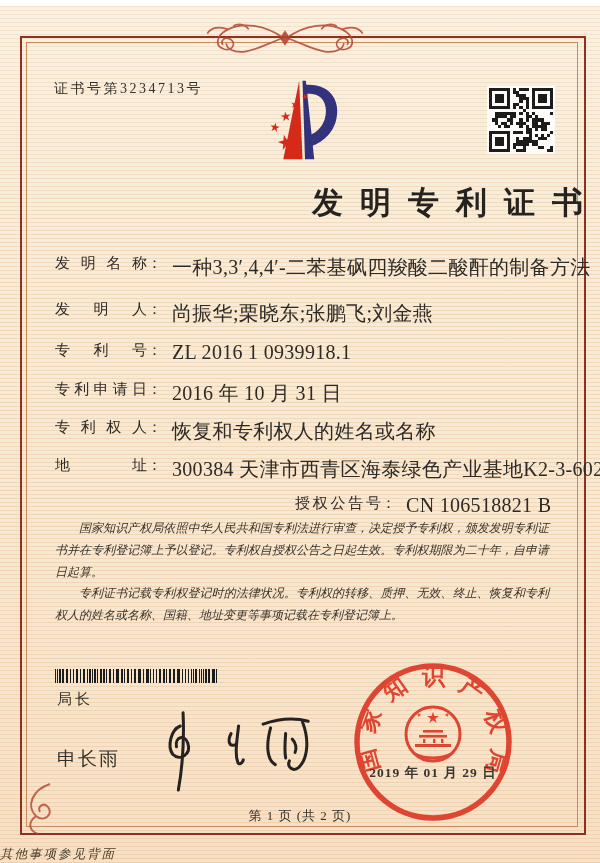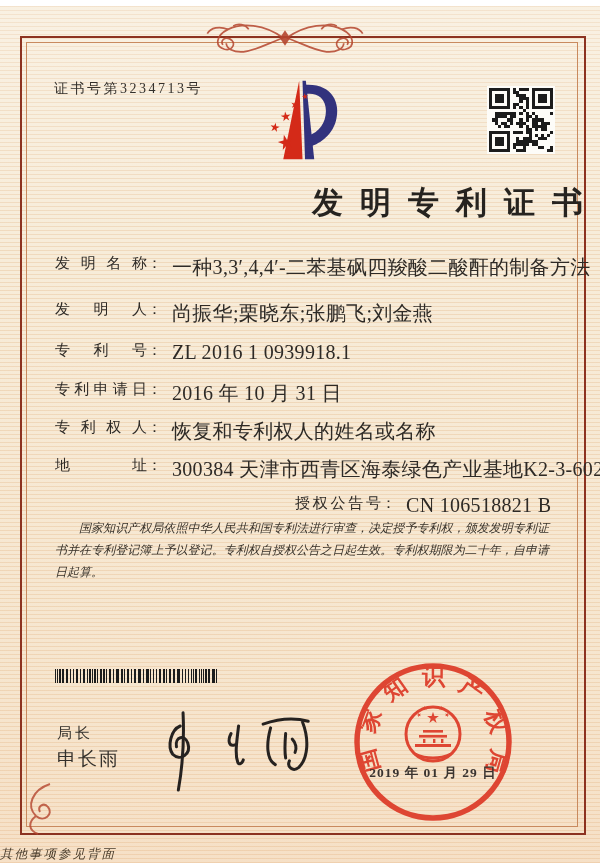"专利证书记载专利权登记时的法律状况。专利权的转移、质押、无效、终止、恢复和专利权" p { html: none -> <p>专利证书记载专利权登记时的法律状况。专利权的转移、质押、无效、终止、恢复和专利权人的姓名或名称、国籍、地址变更等事项记载在专利登记簿上。</p> }
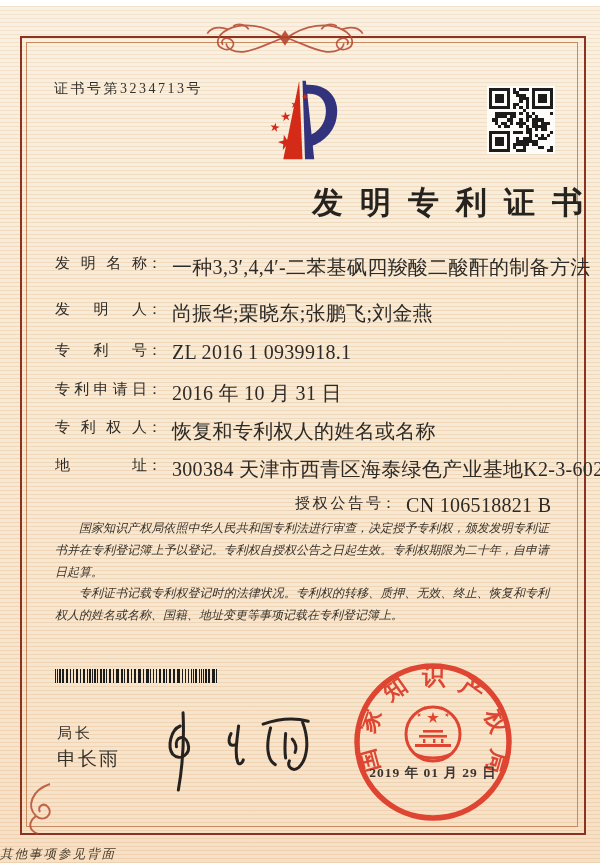"局长" .officer-title { top: 718px -> 684px }
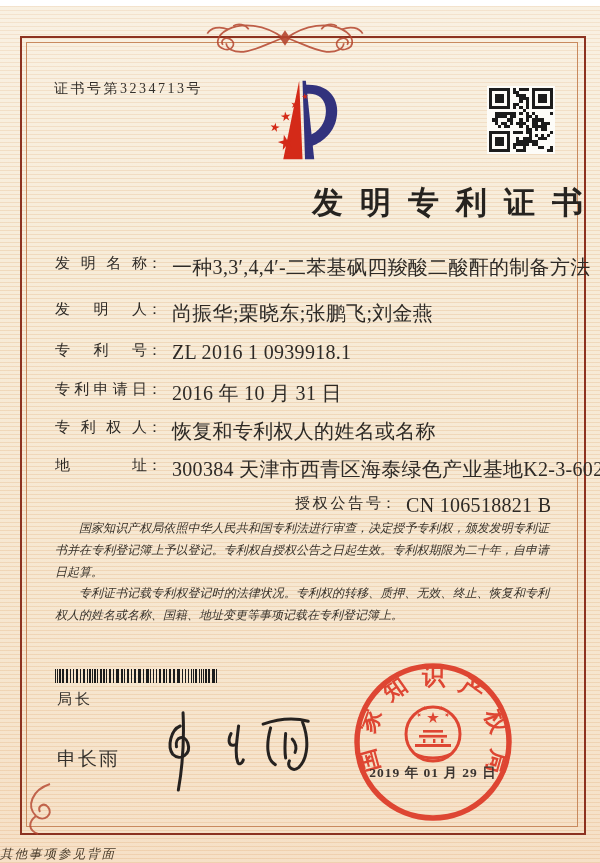"第 1 页 (共 2" div.page-number { html: none -> <div>第 1 页 (共 2 页)</div> }
